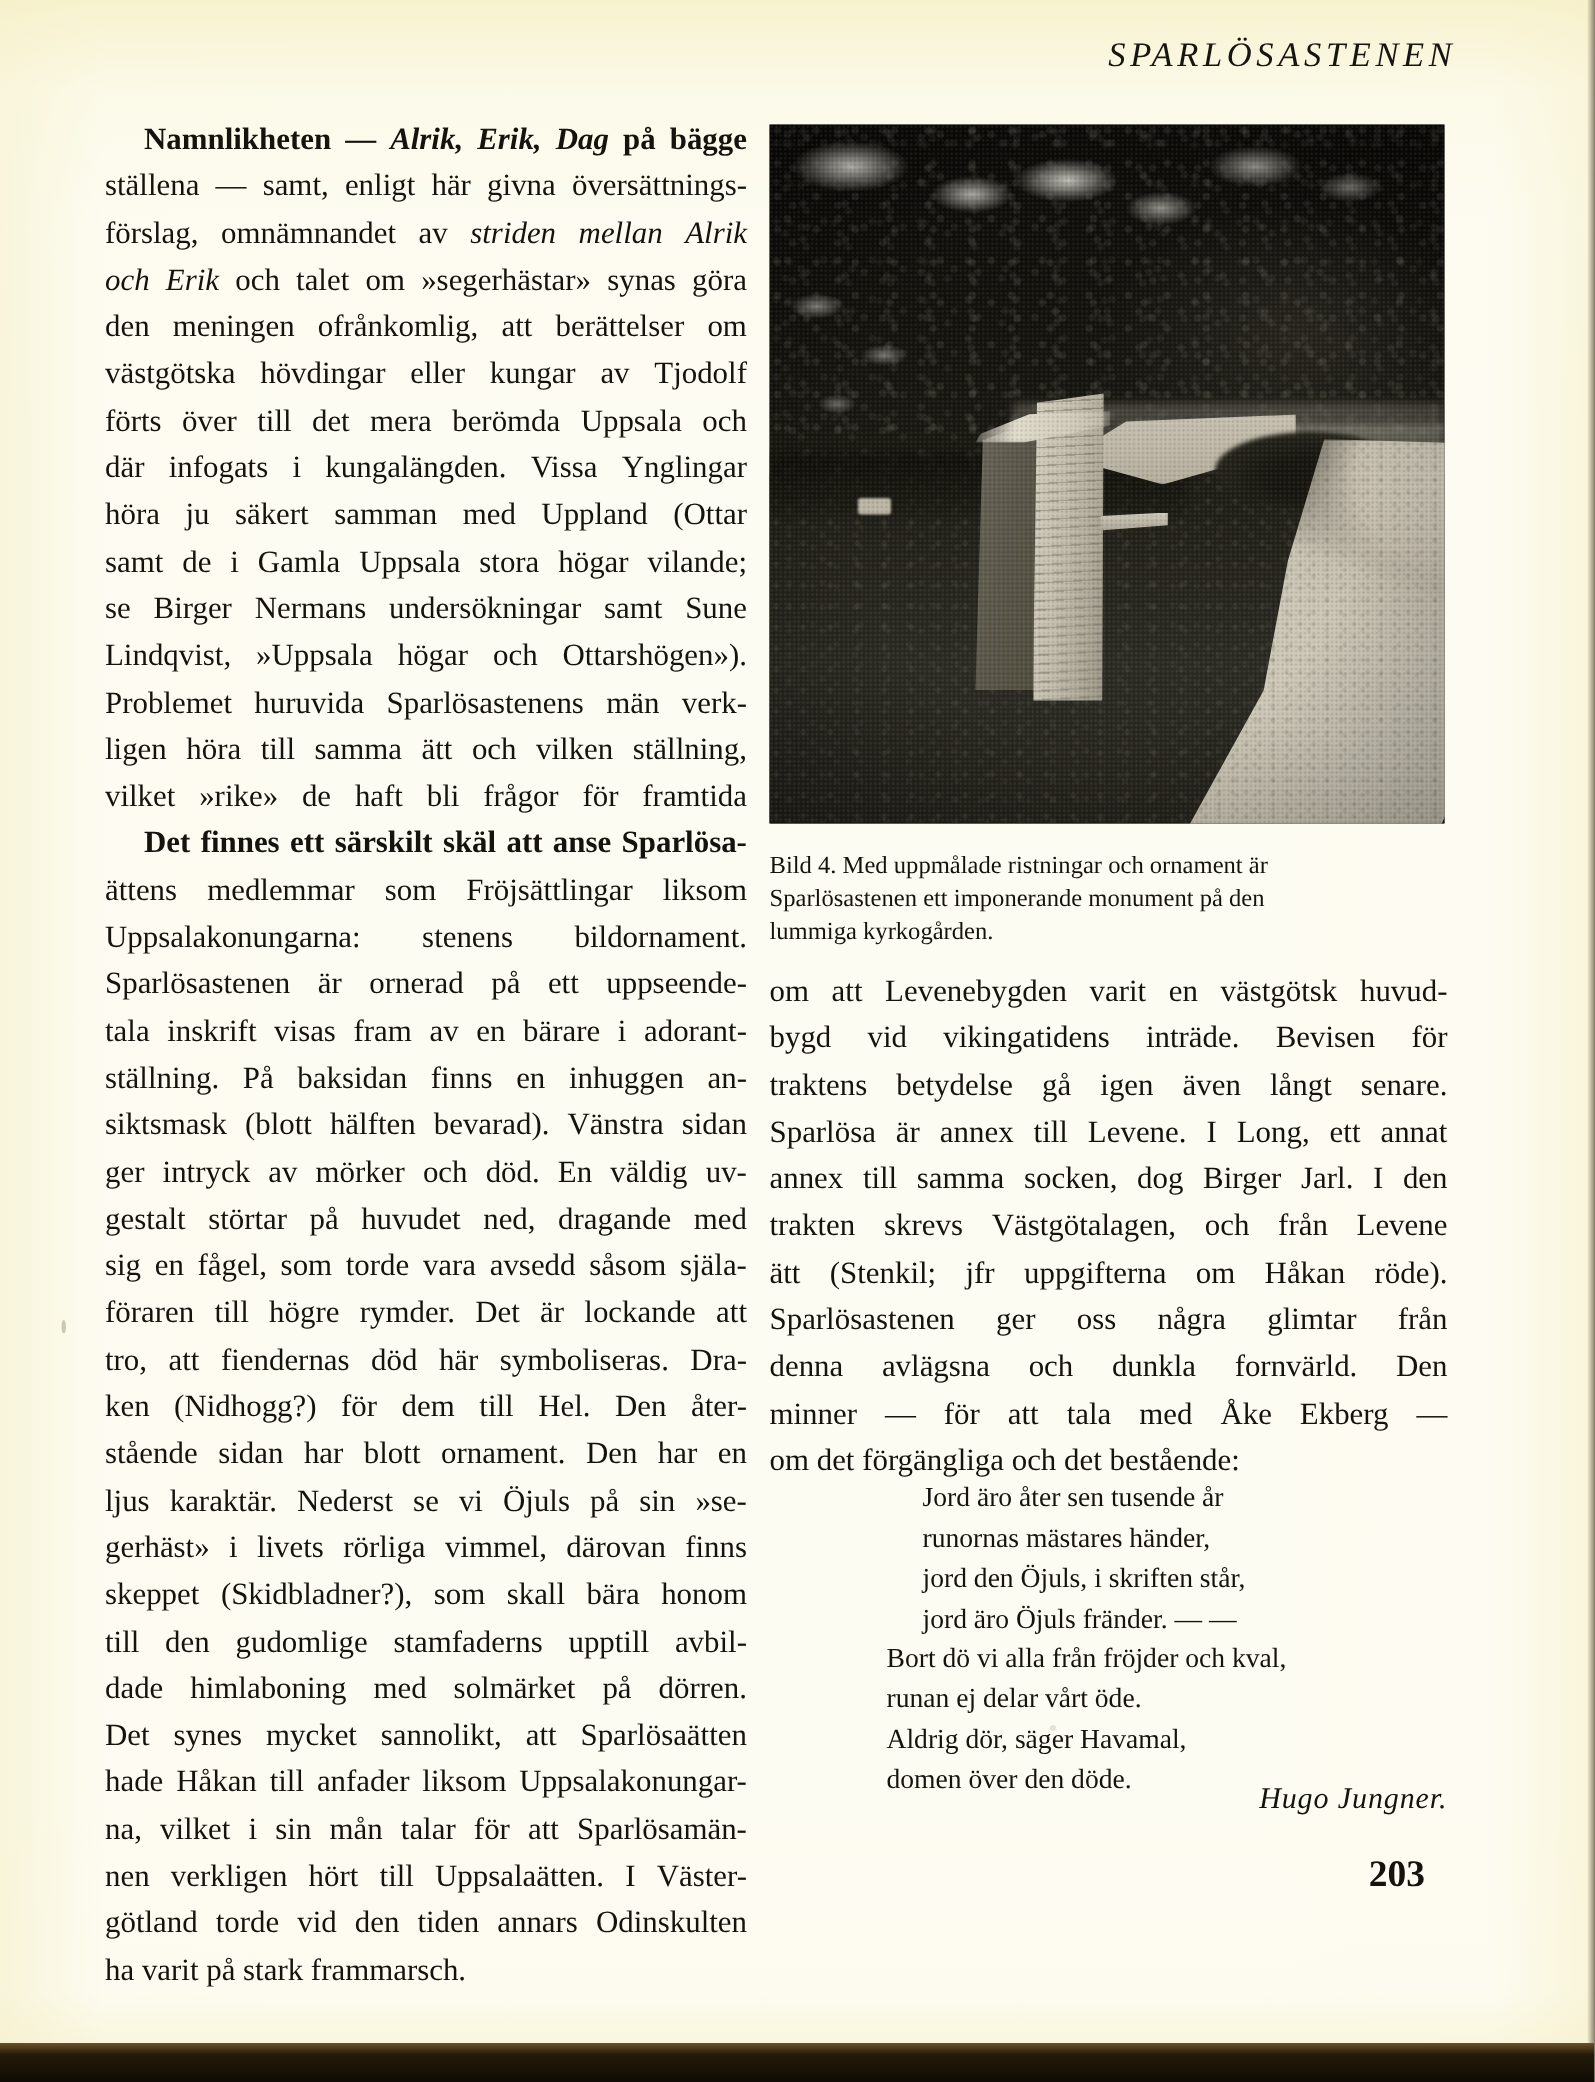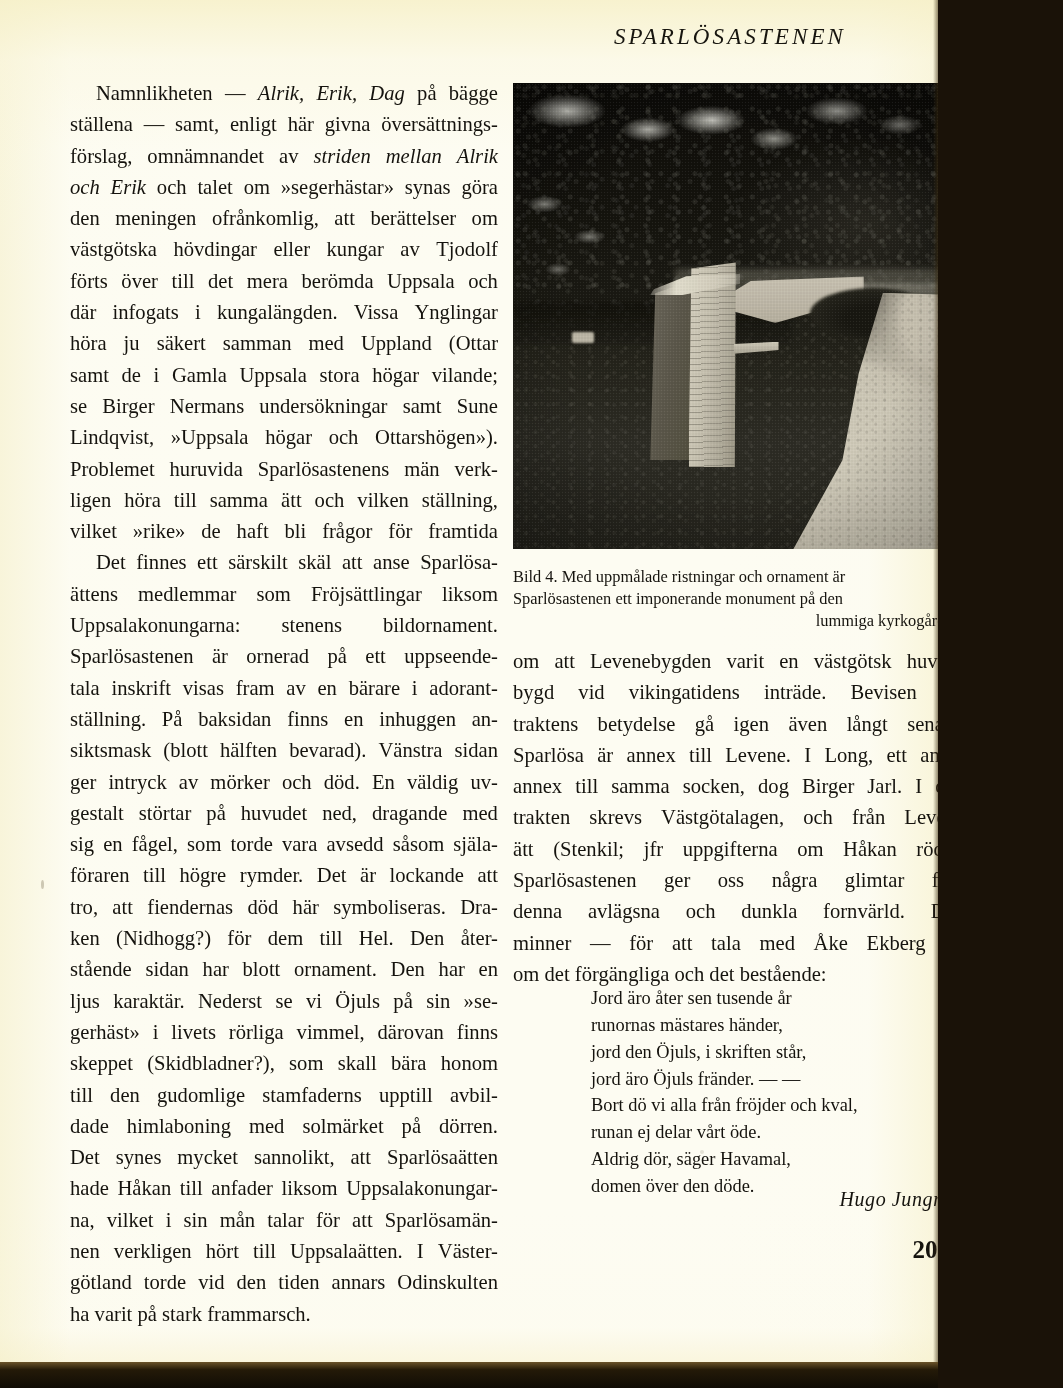"SPARLÖSASTENEN" #page { width: 938px -> 1063px }
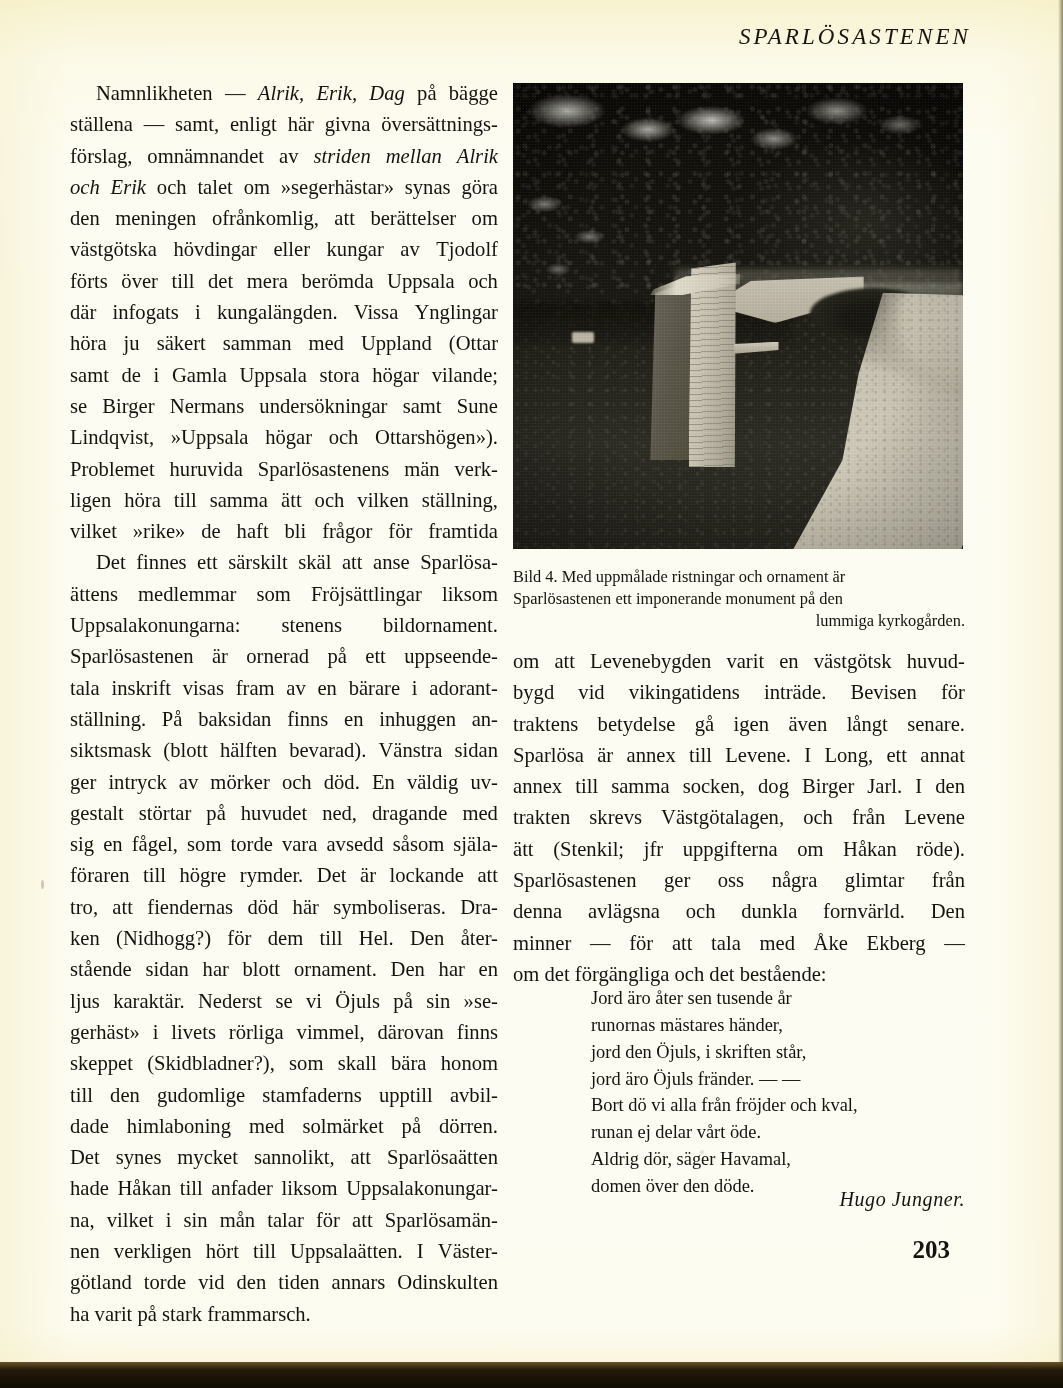"Namnlikheten" .indent { font-weight: none -> bold }
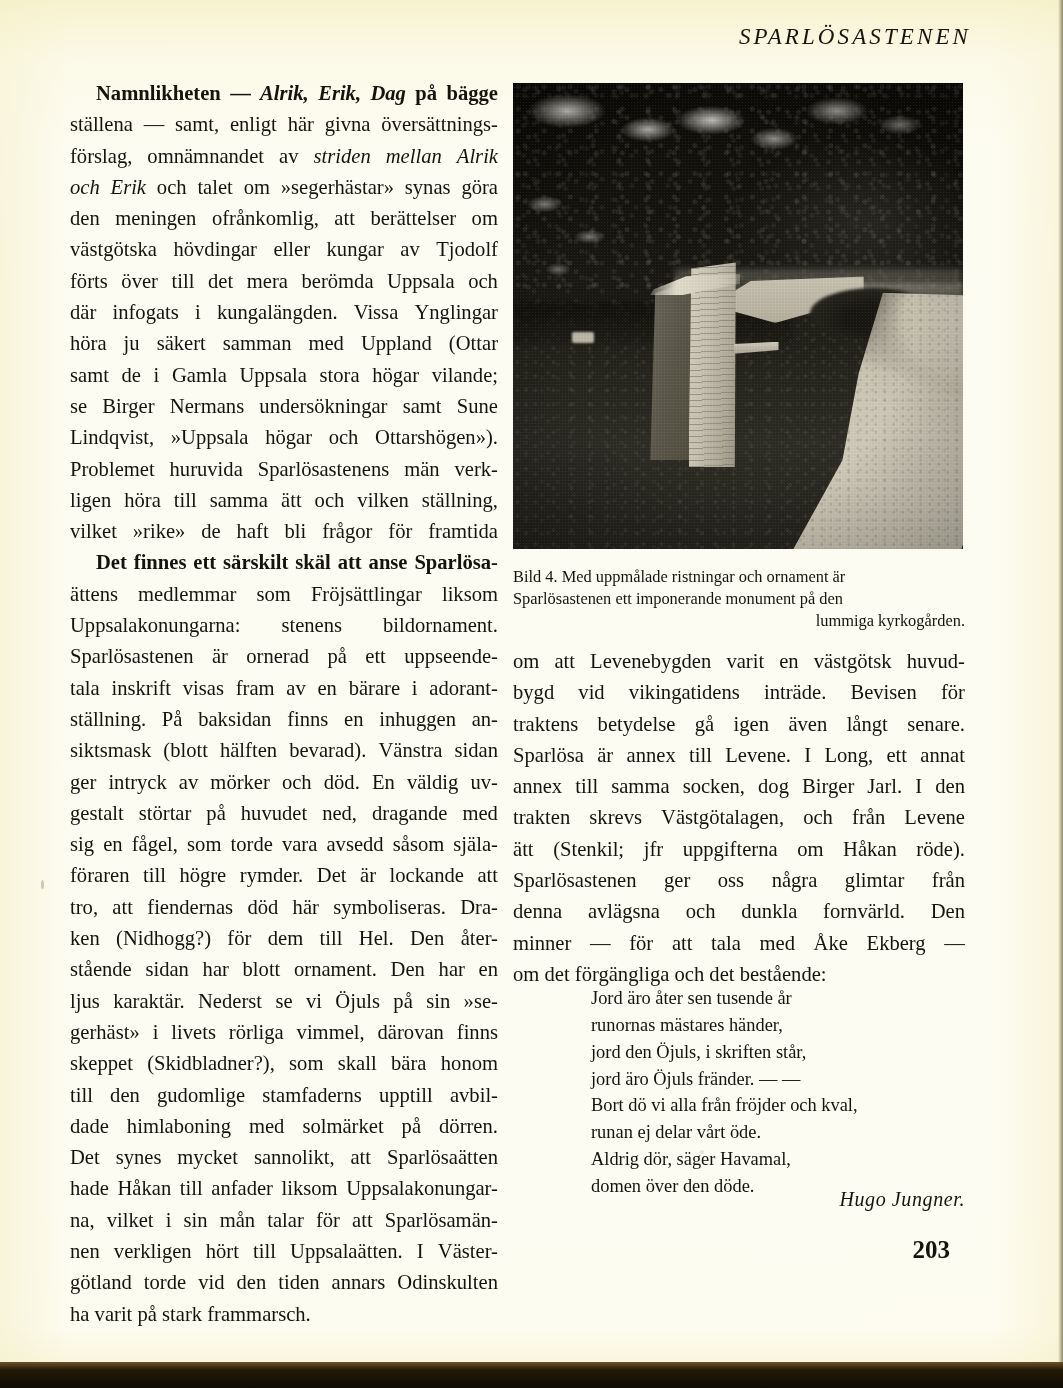"Bild 4. Med uppmålade ristningar" #caption { text-align: right -> left }
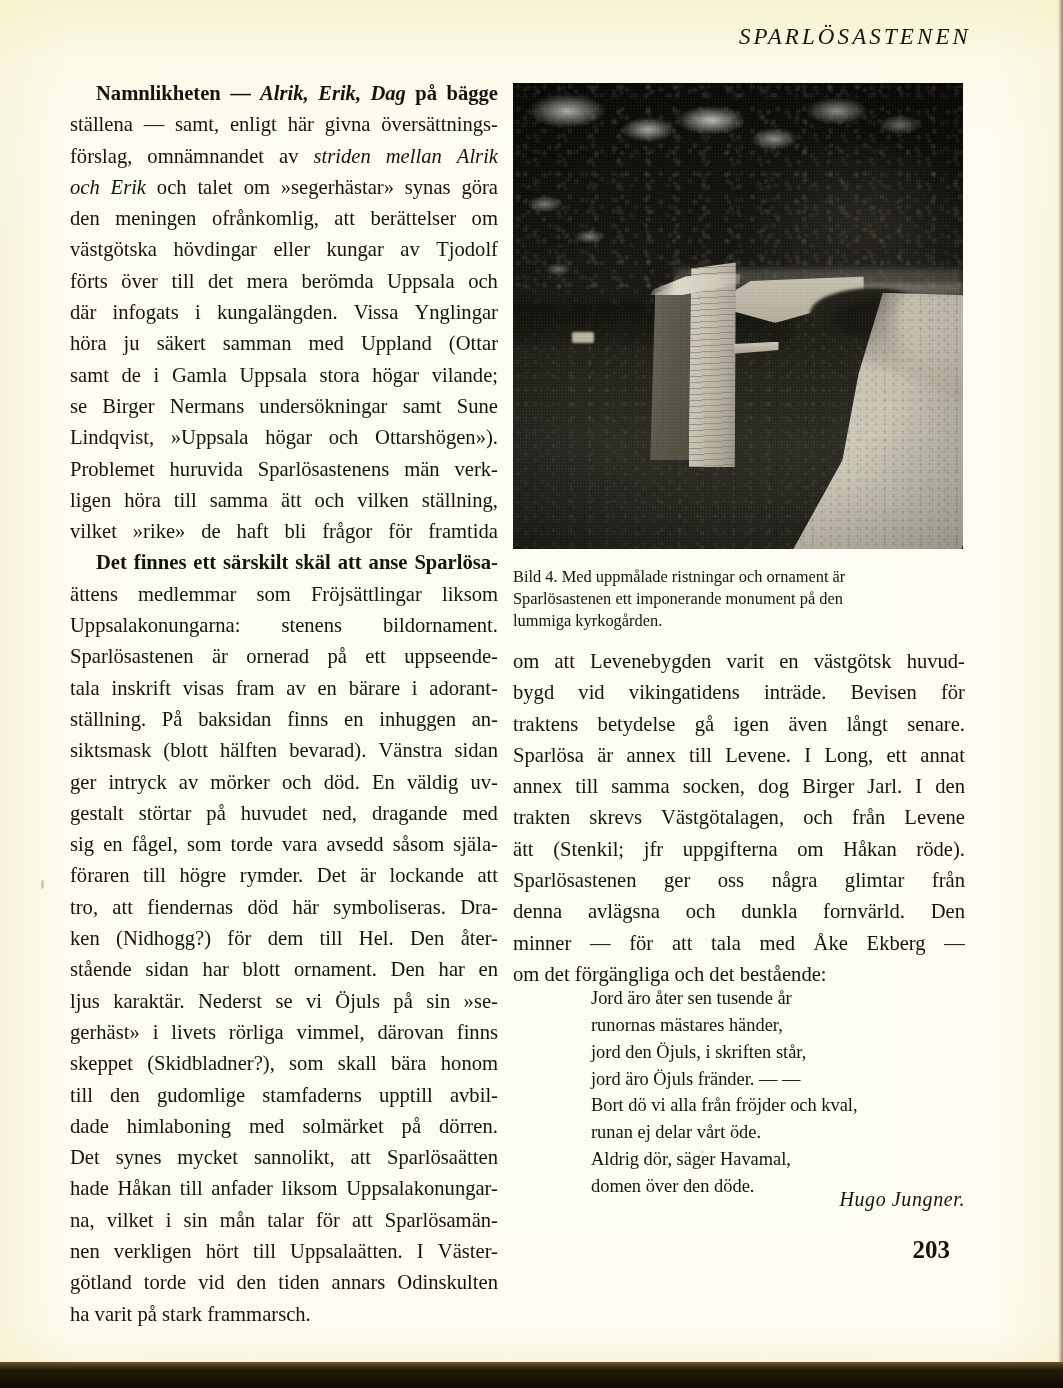"Jord äro åter sen tusende" #verse-1 { margin-left: none -> 24px }
